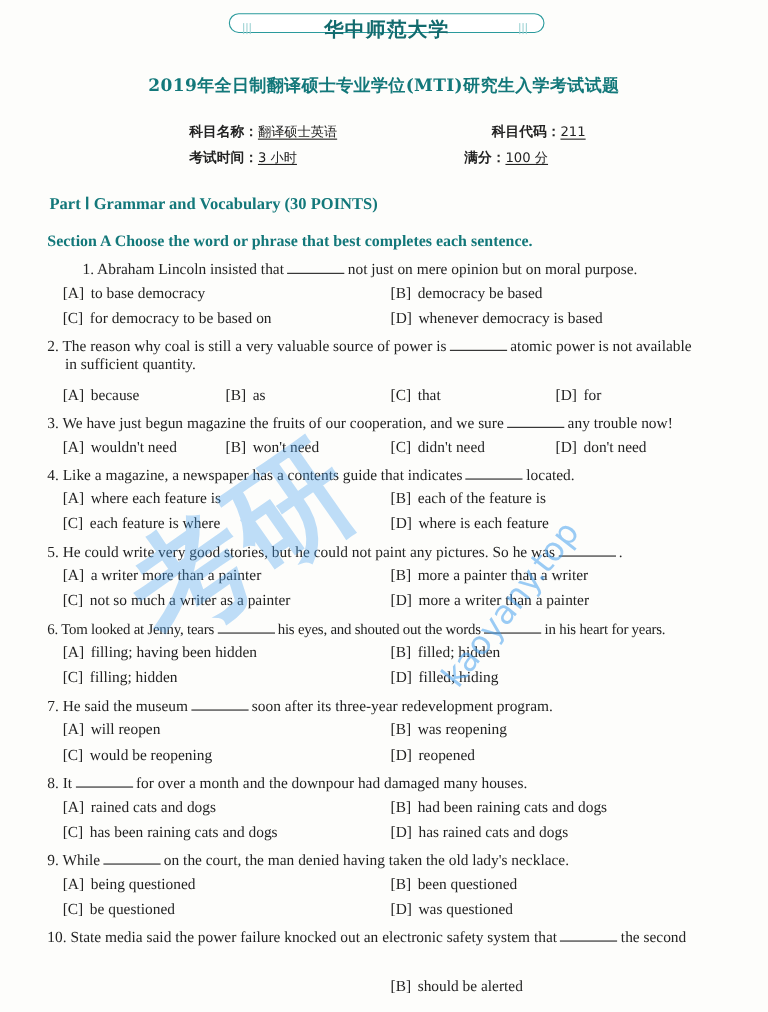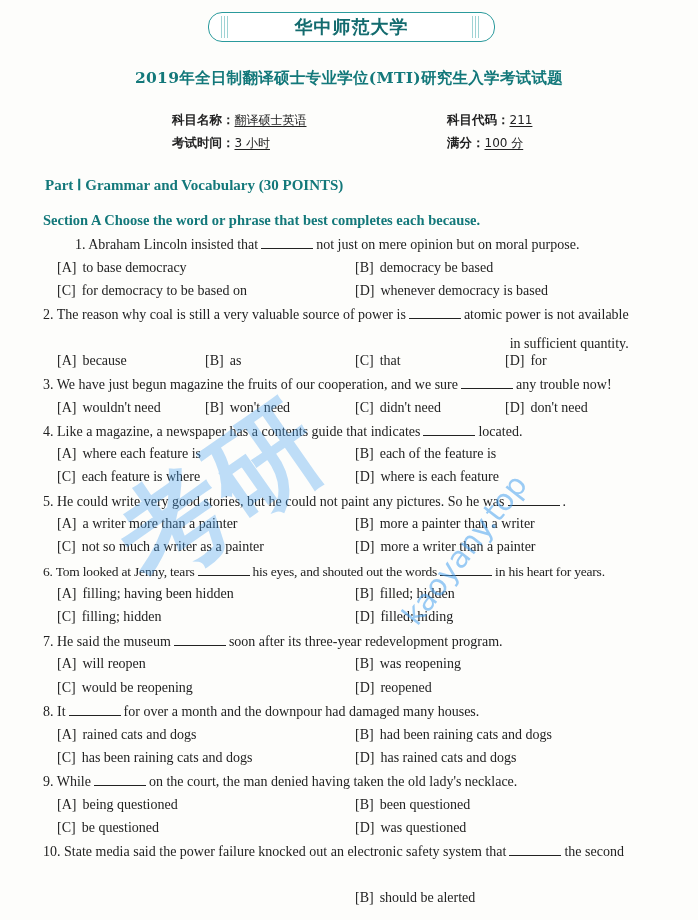"华中师范大学" .uni-banner { height: 30px -> 18px }
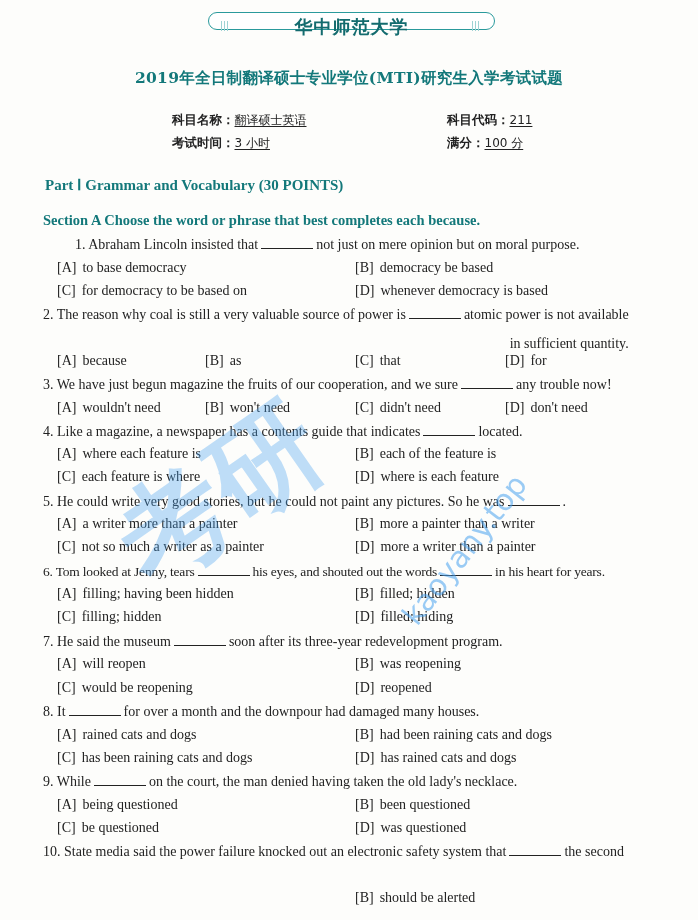"满分：100 分" div.meta { left: 447px -> 422px }
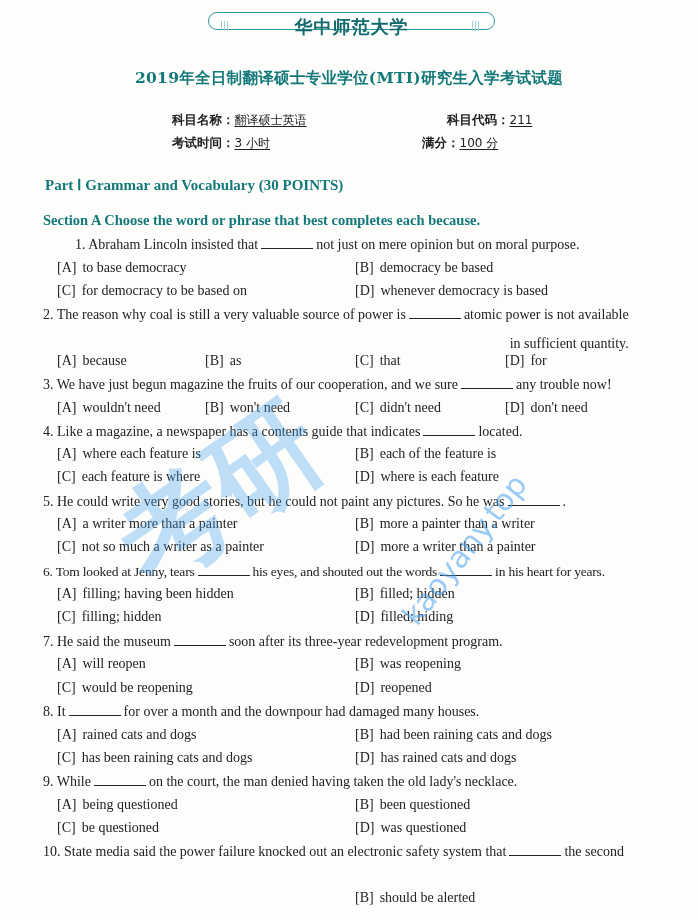"Section A Choose the word" div.section-title { text: because -> sentence }
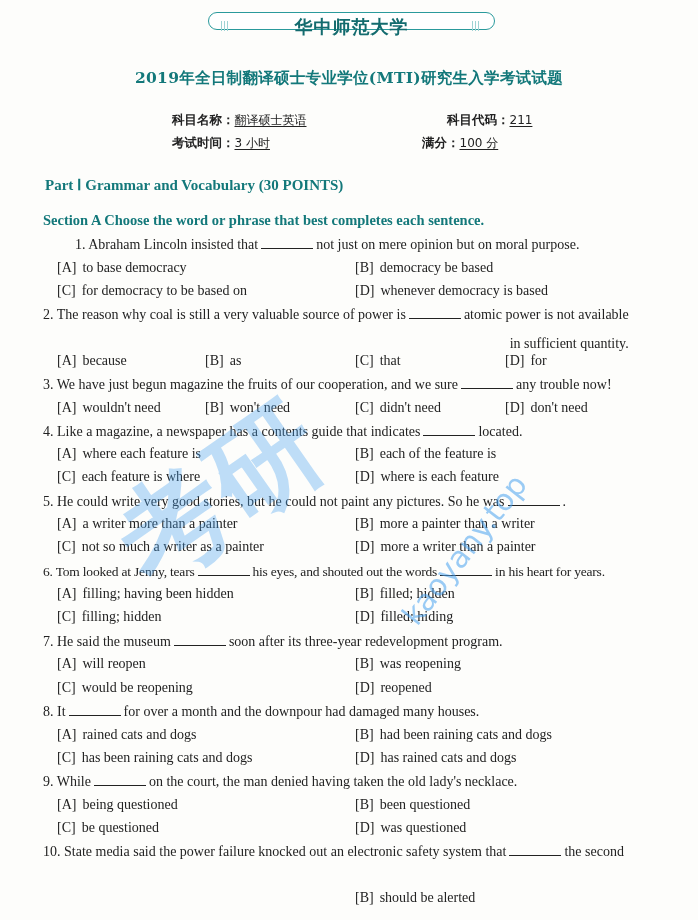"in sufficient quantity." .q .cont { margin-top: 13px -> 0; text-align: right -> none }
